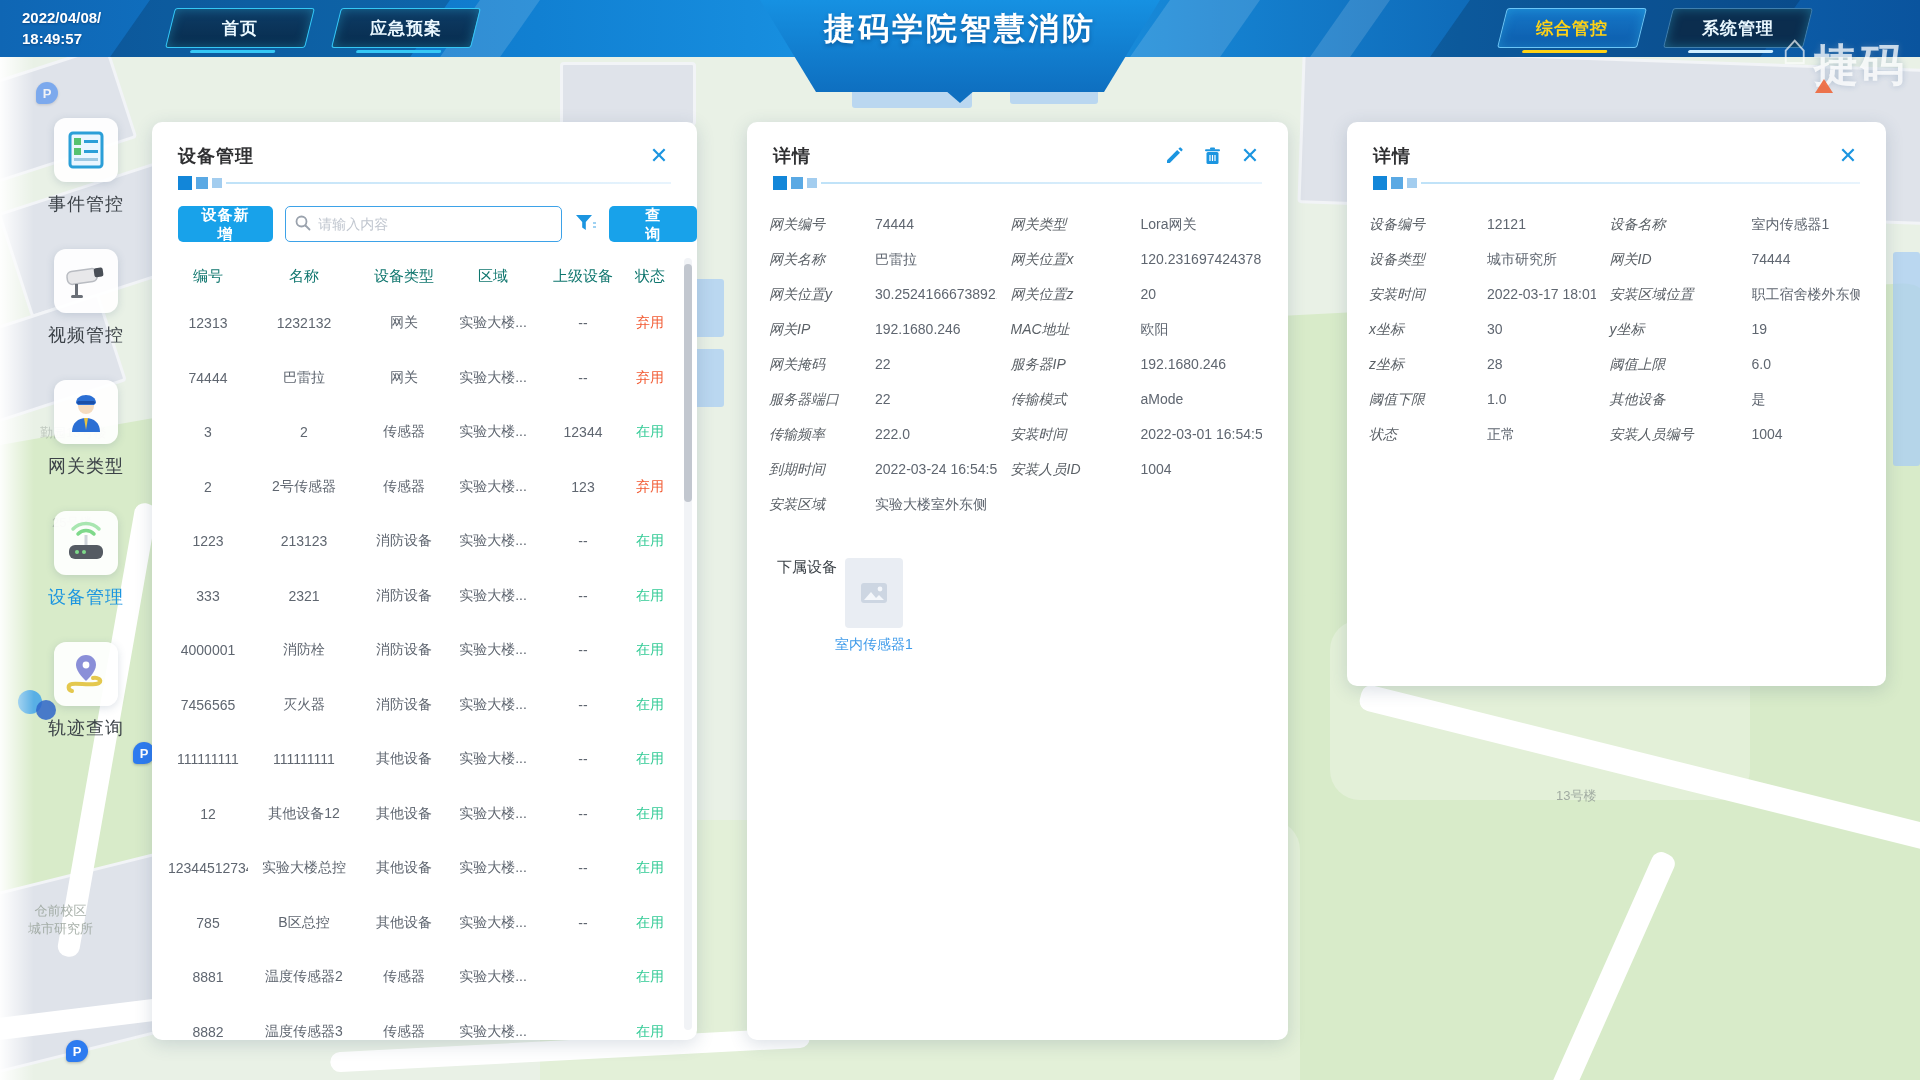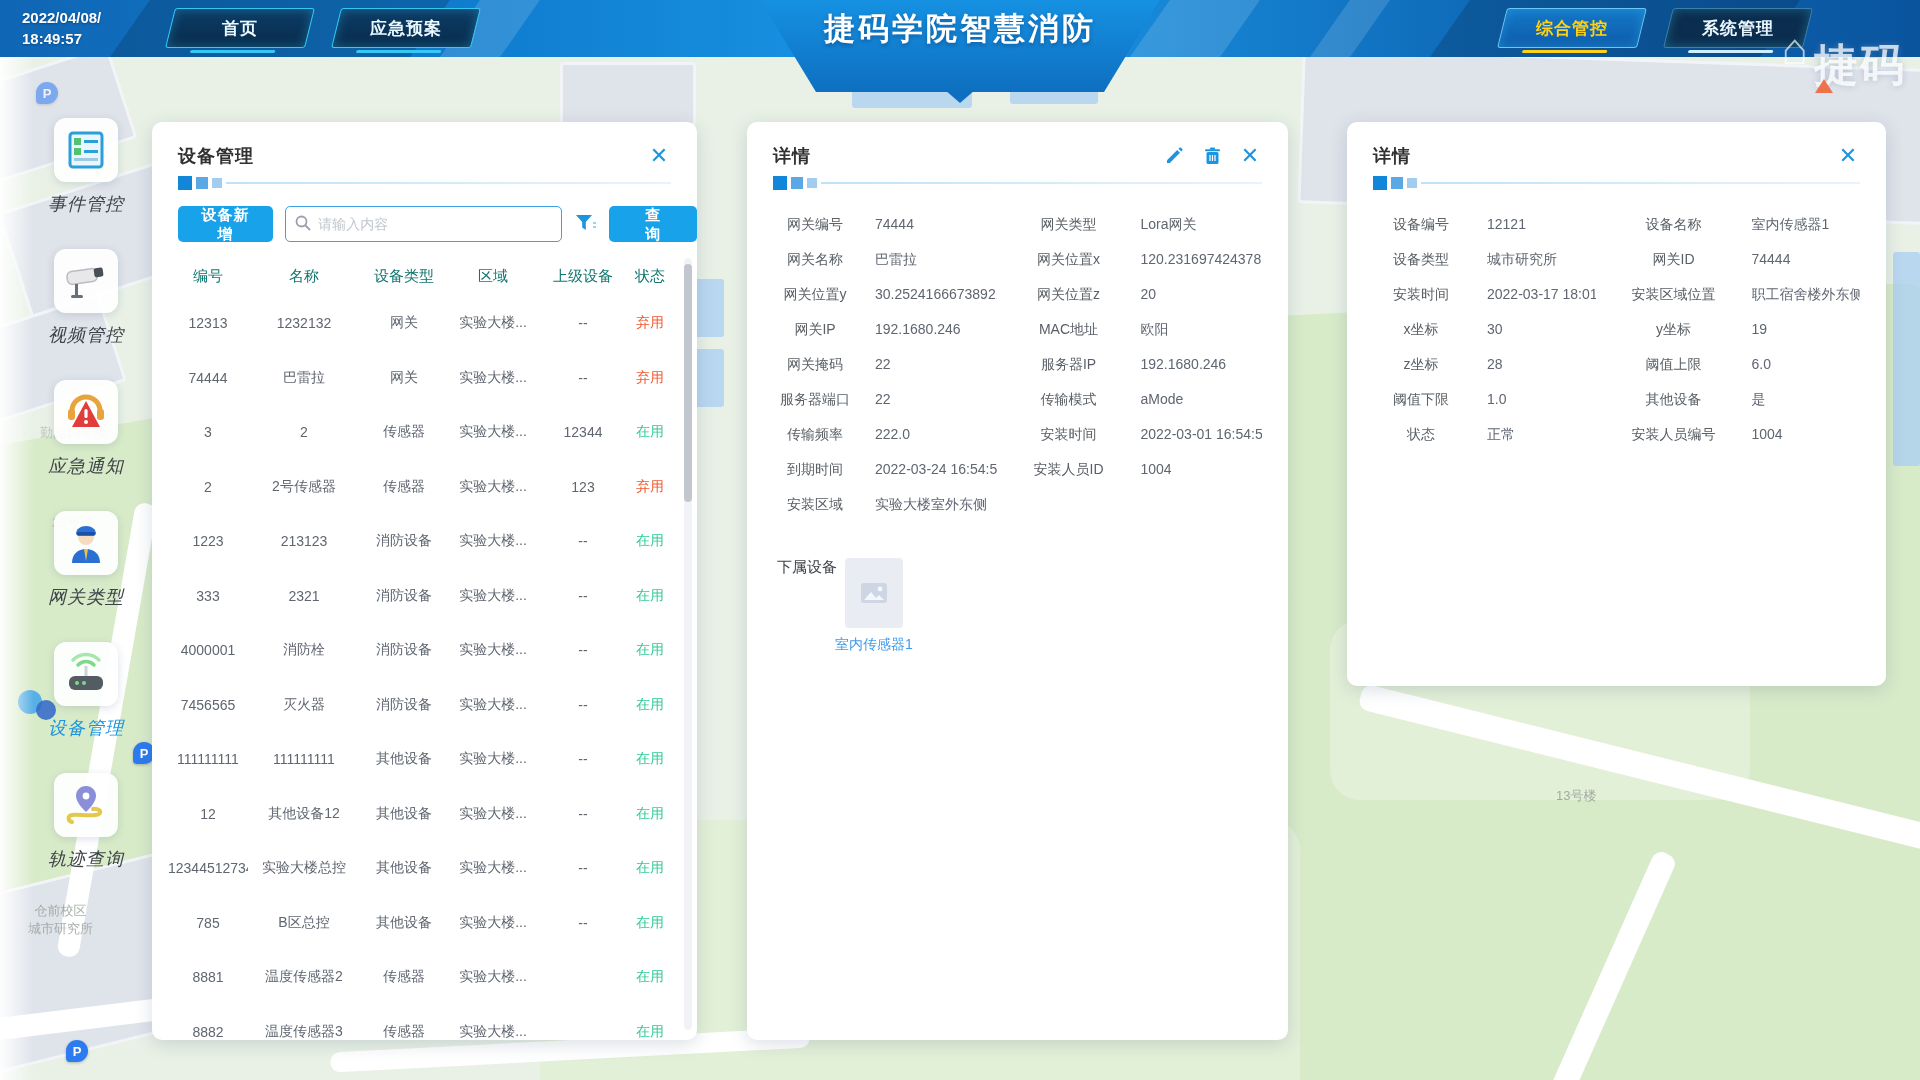"事件管控" .sidebar { font-style: italic -> none }
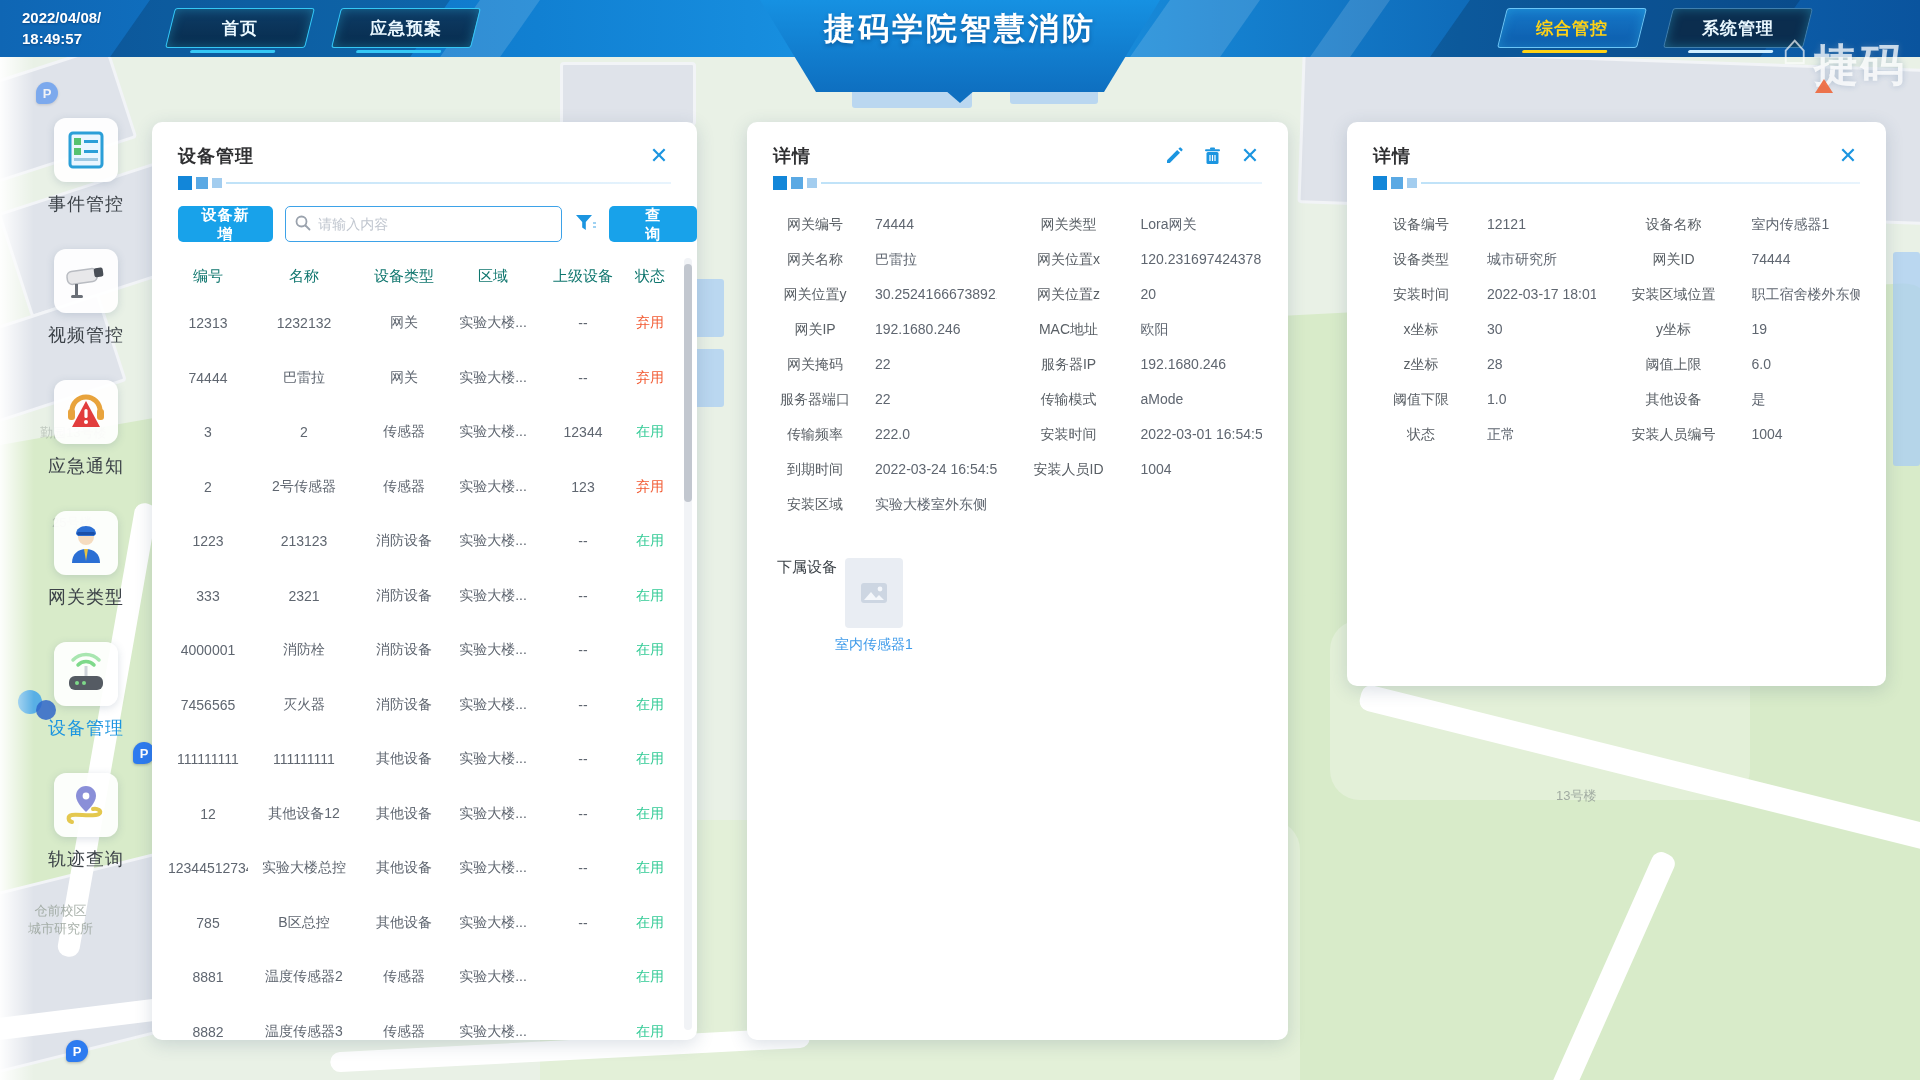"网关编号" .flabel { font-style: none -> italic; text-align: center -> left }
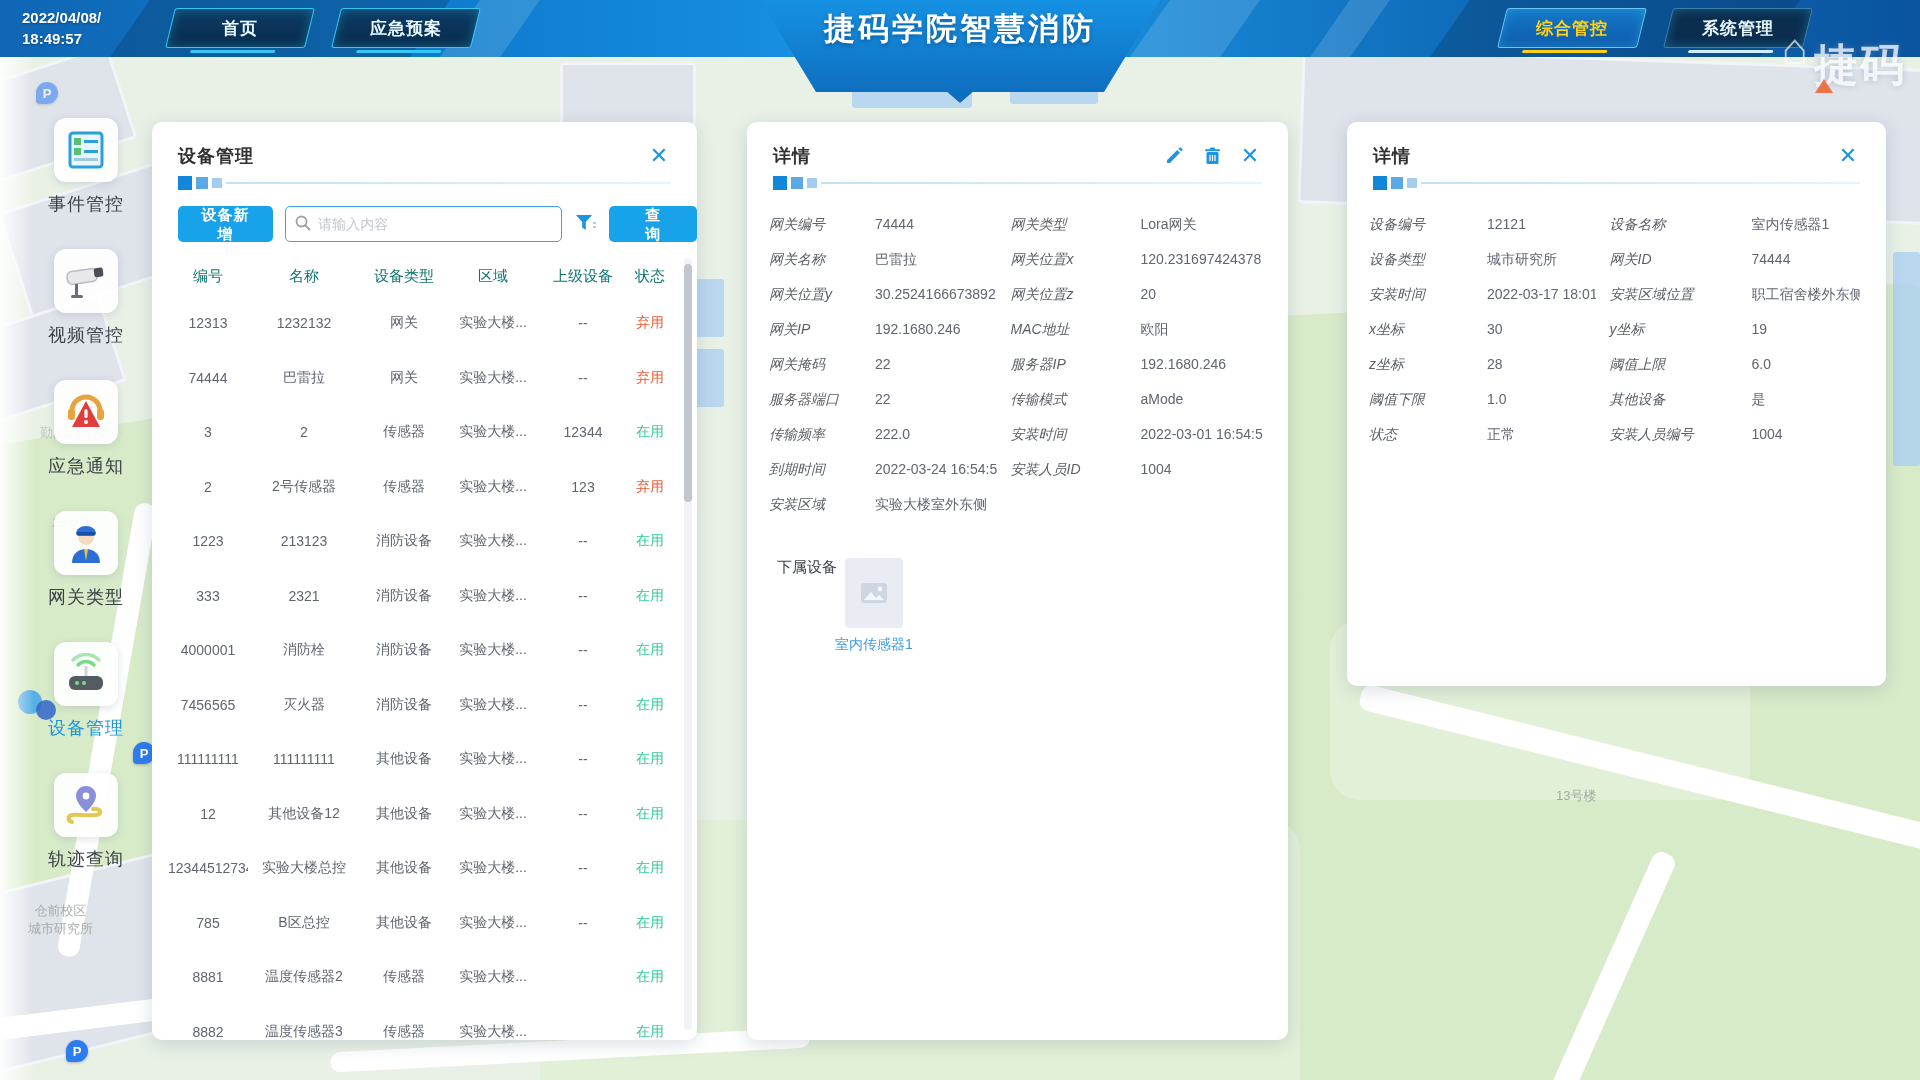"应急通知" div.side-item { html: <div> <div> <svg> <path></path> <path></path> <rect></rect> <circle></circle> <rect></rect> <rect></rect> </svg> </div> <div>应急通知</div> </div> -> none }
